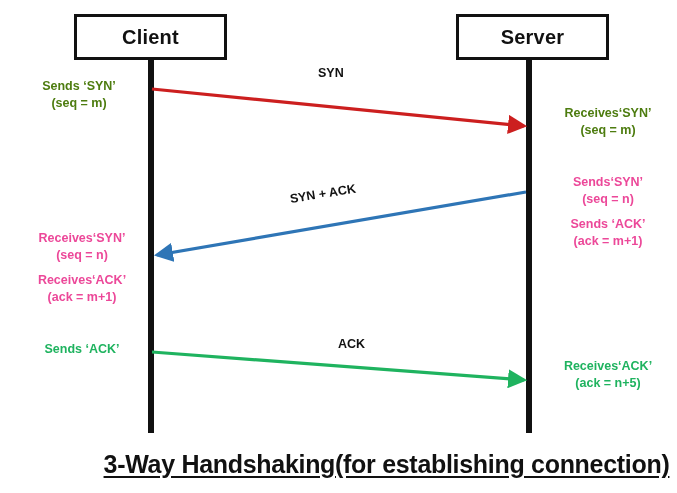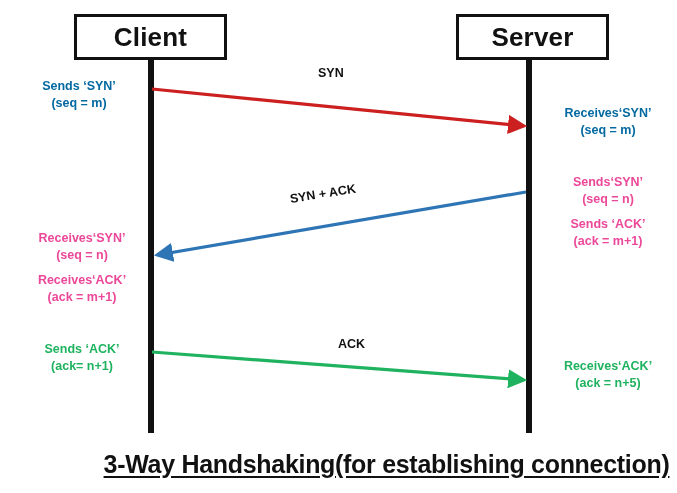"Client" .endpoint-label { font-size: 26px -> 20px }
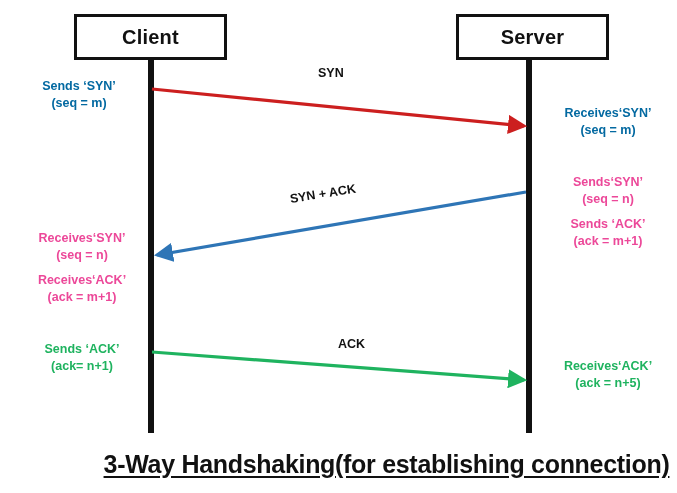"Sends ‘SYN’" .note.red { color: #0369a1 -> #4d7c0f }
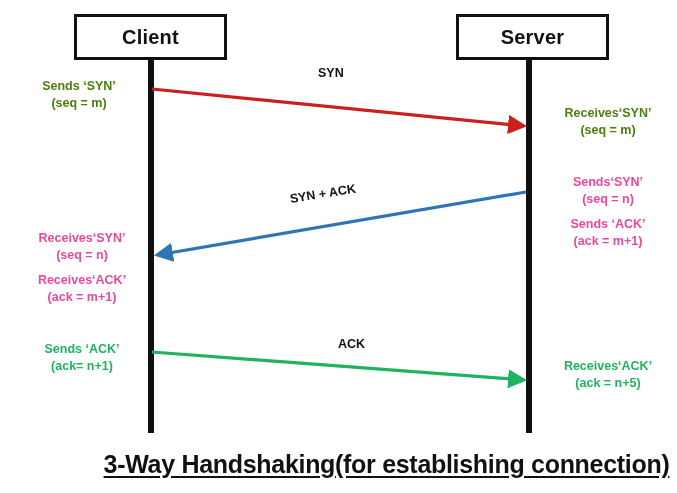"(ack= n+1)" span.line { html: <span>(ack= n+1)</span> -> none }
